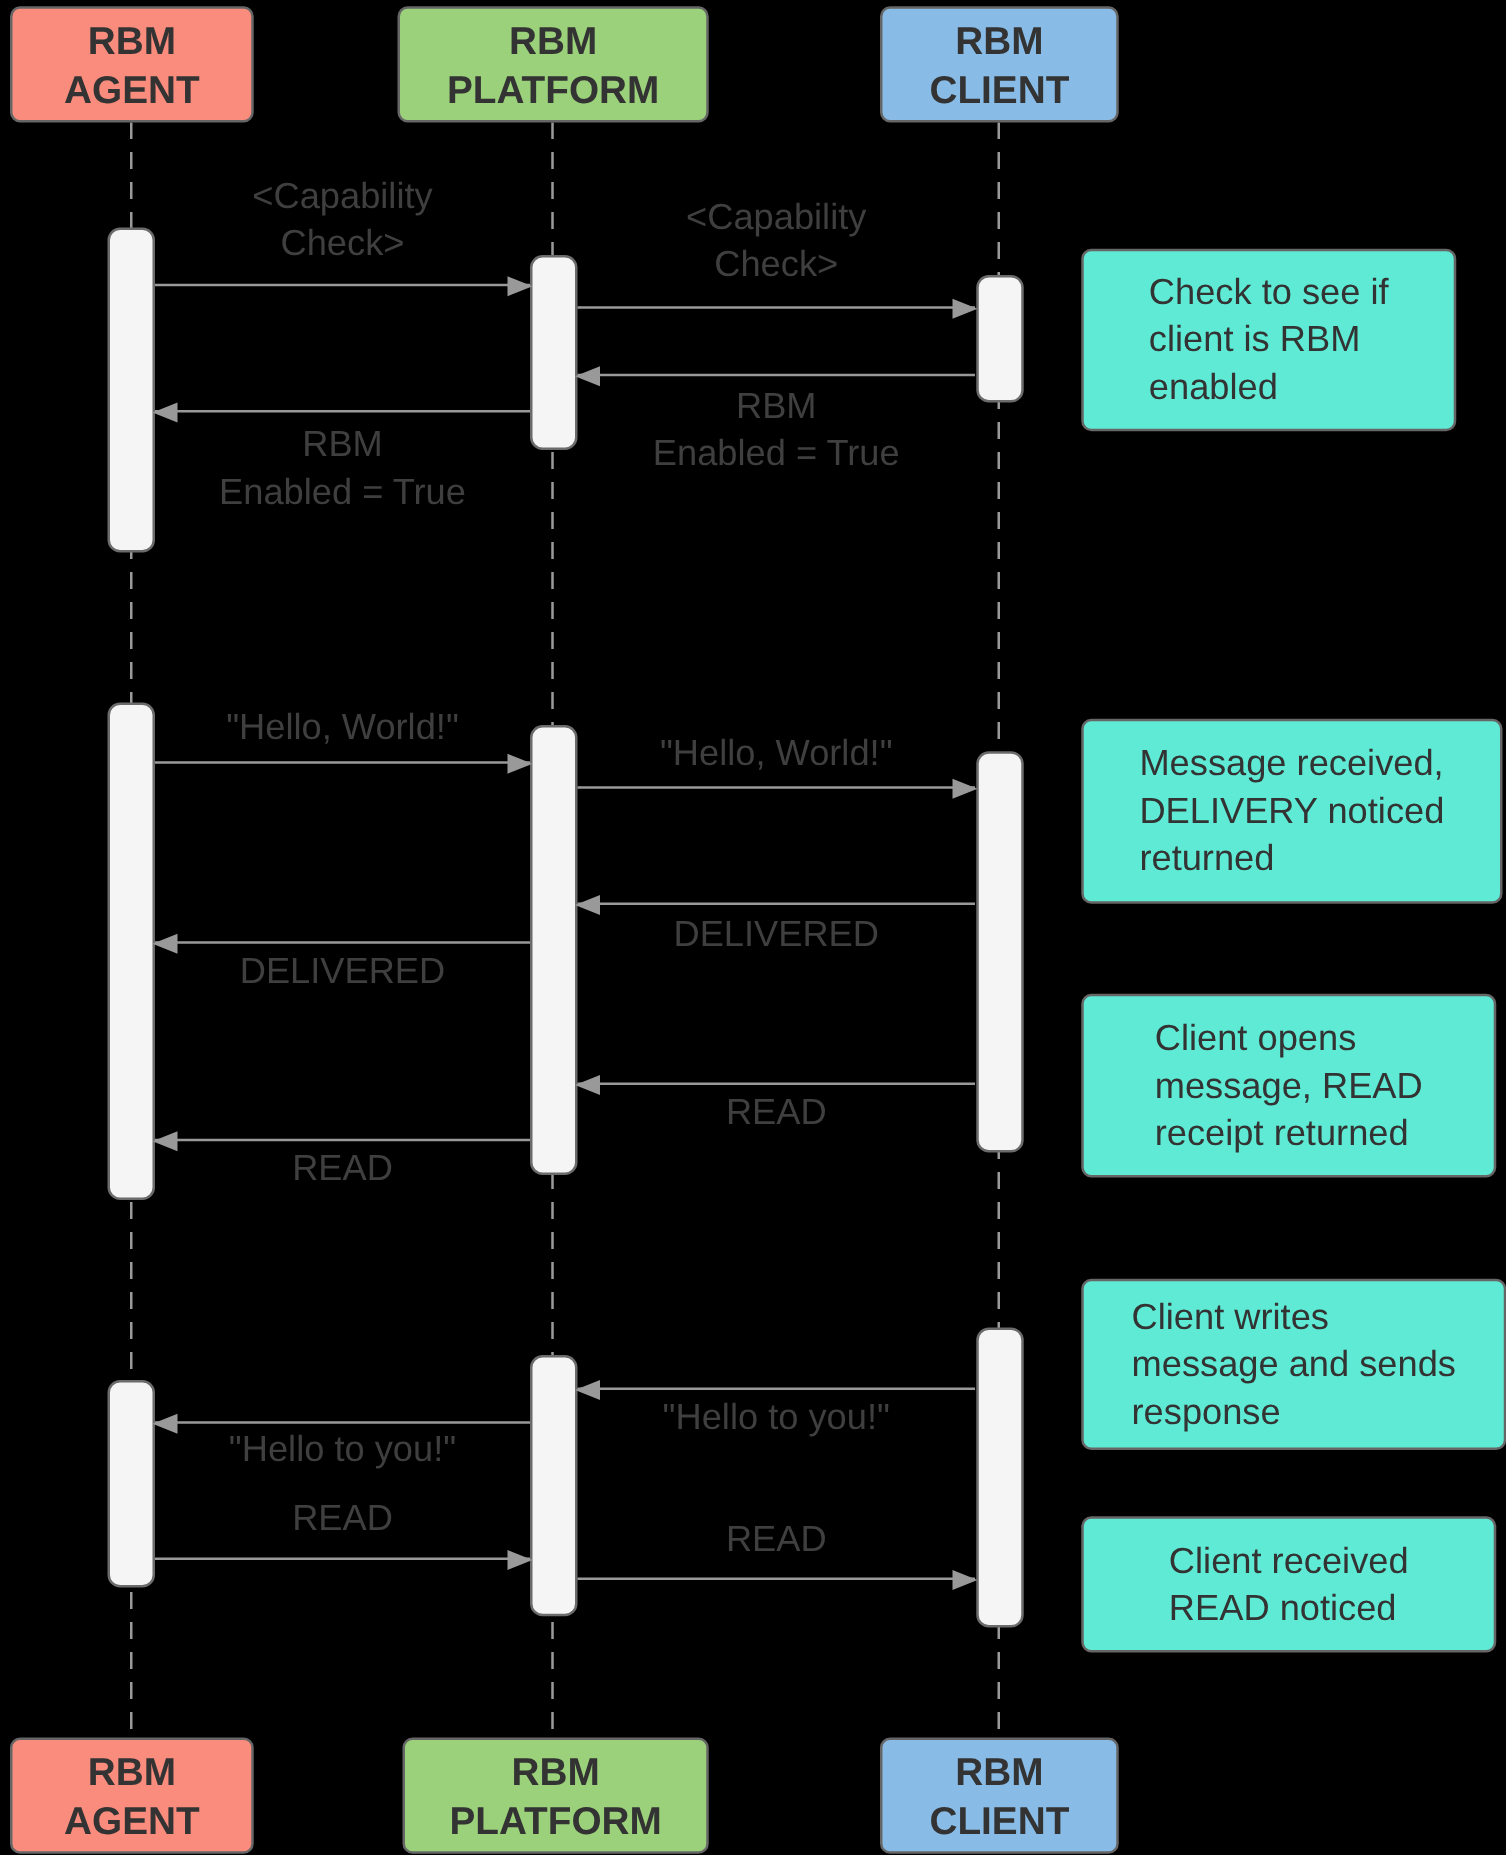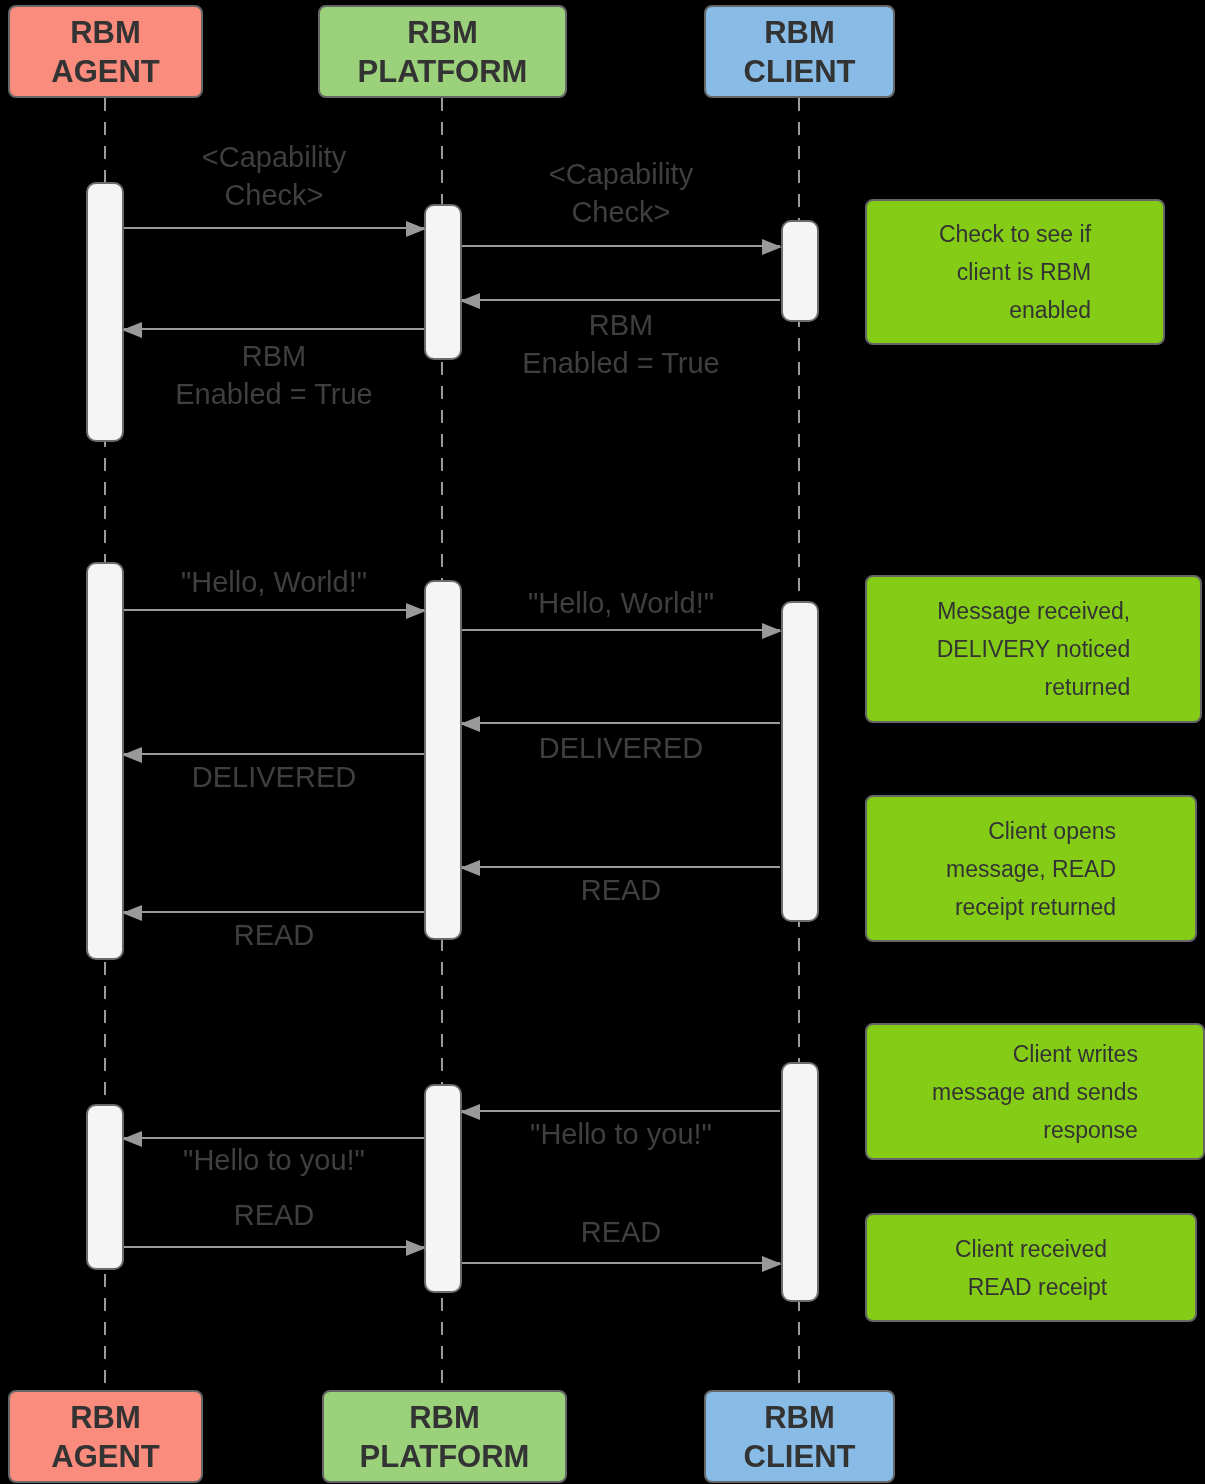"Check to see if" .note { background: #84cc16 -> #5eead4; font-size: 23px -> 29px; text-align: right -> left }
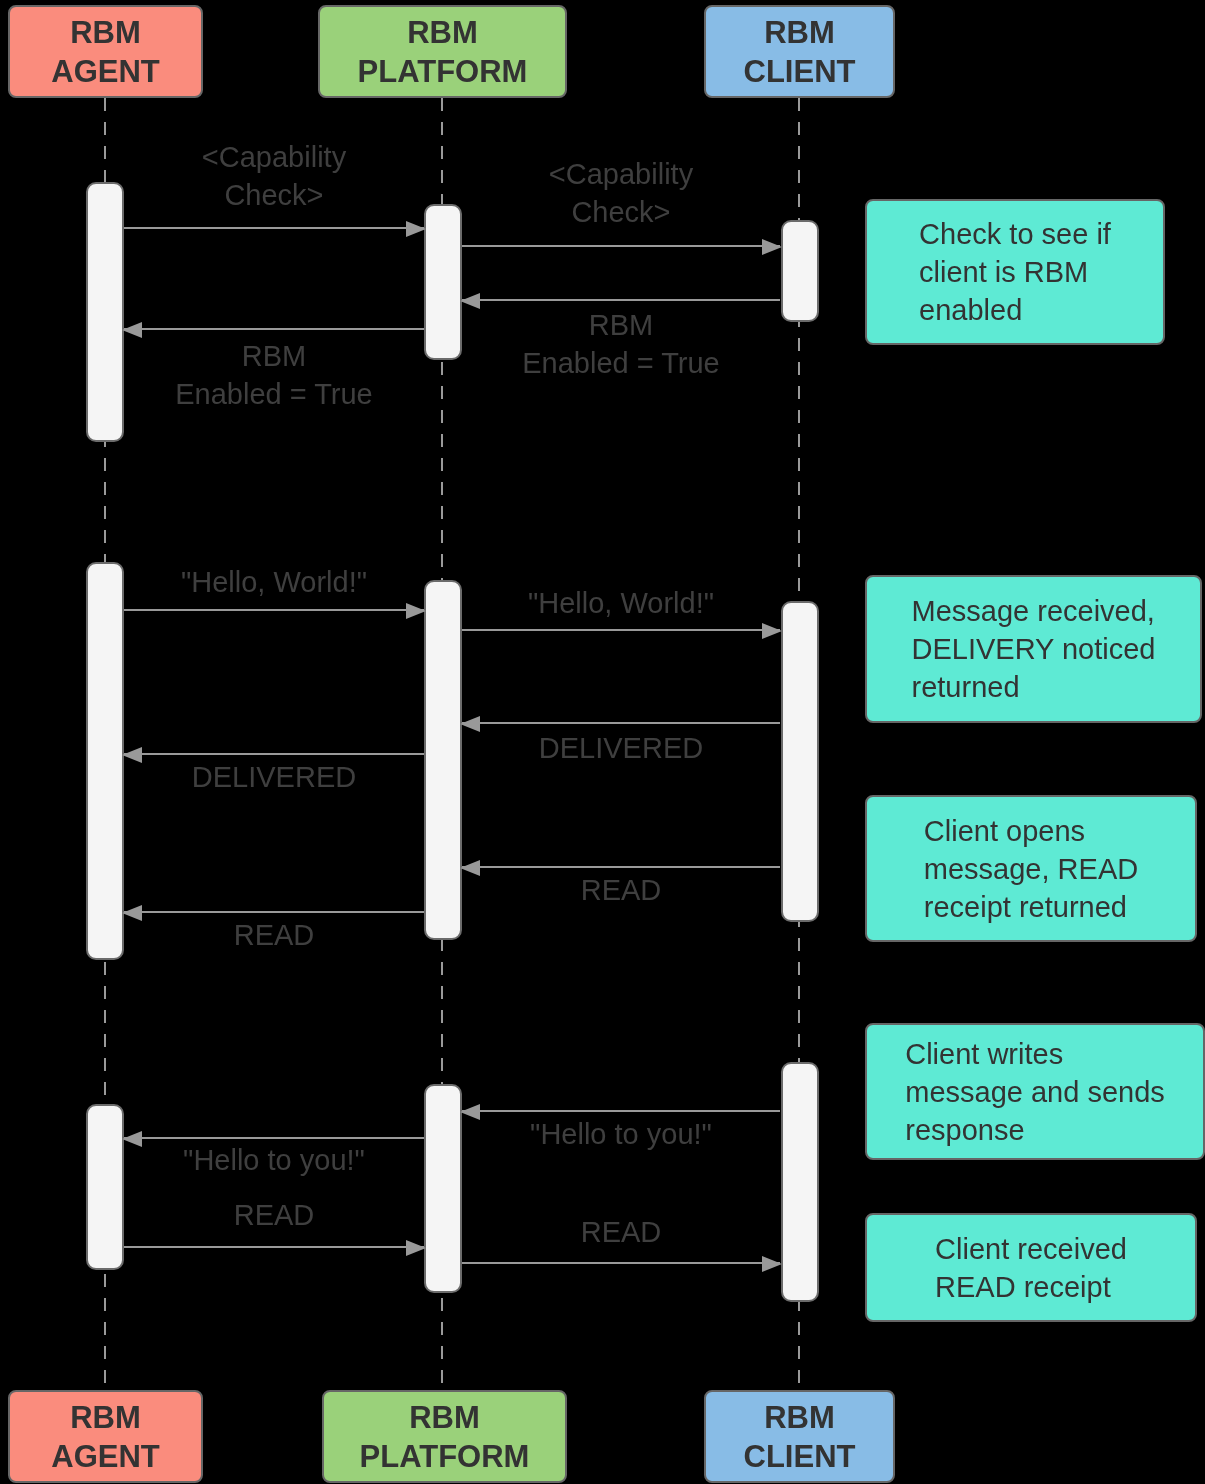"Client received" div.note { text: receipt -> noticed }
